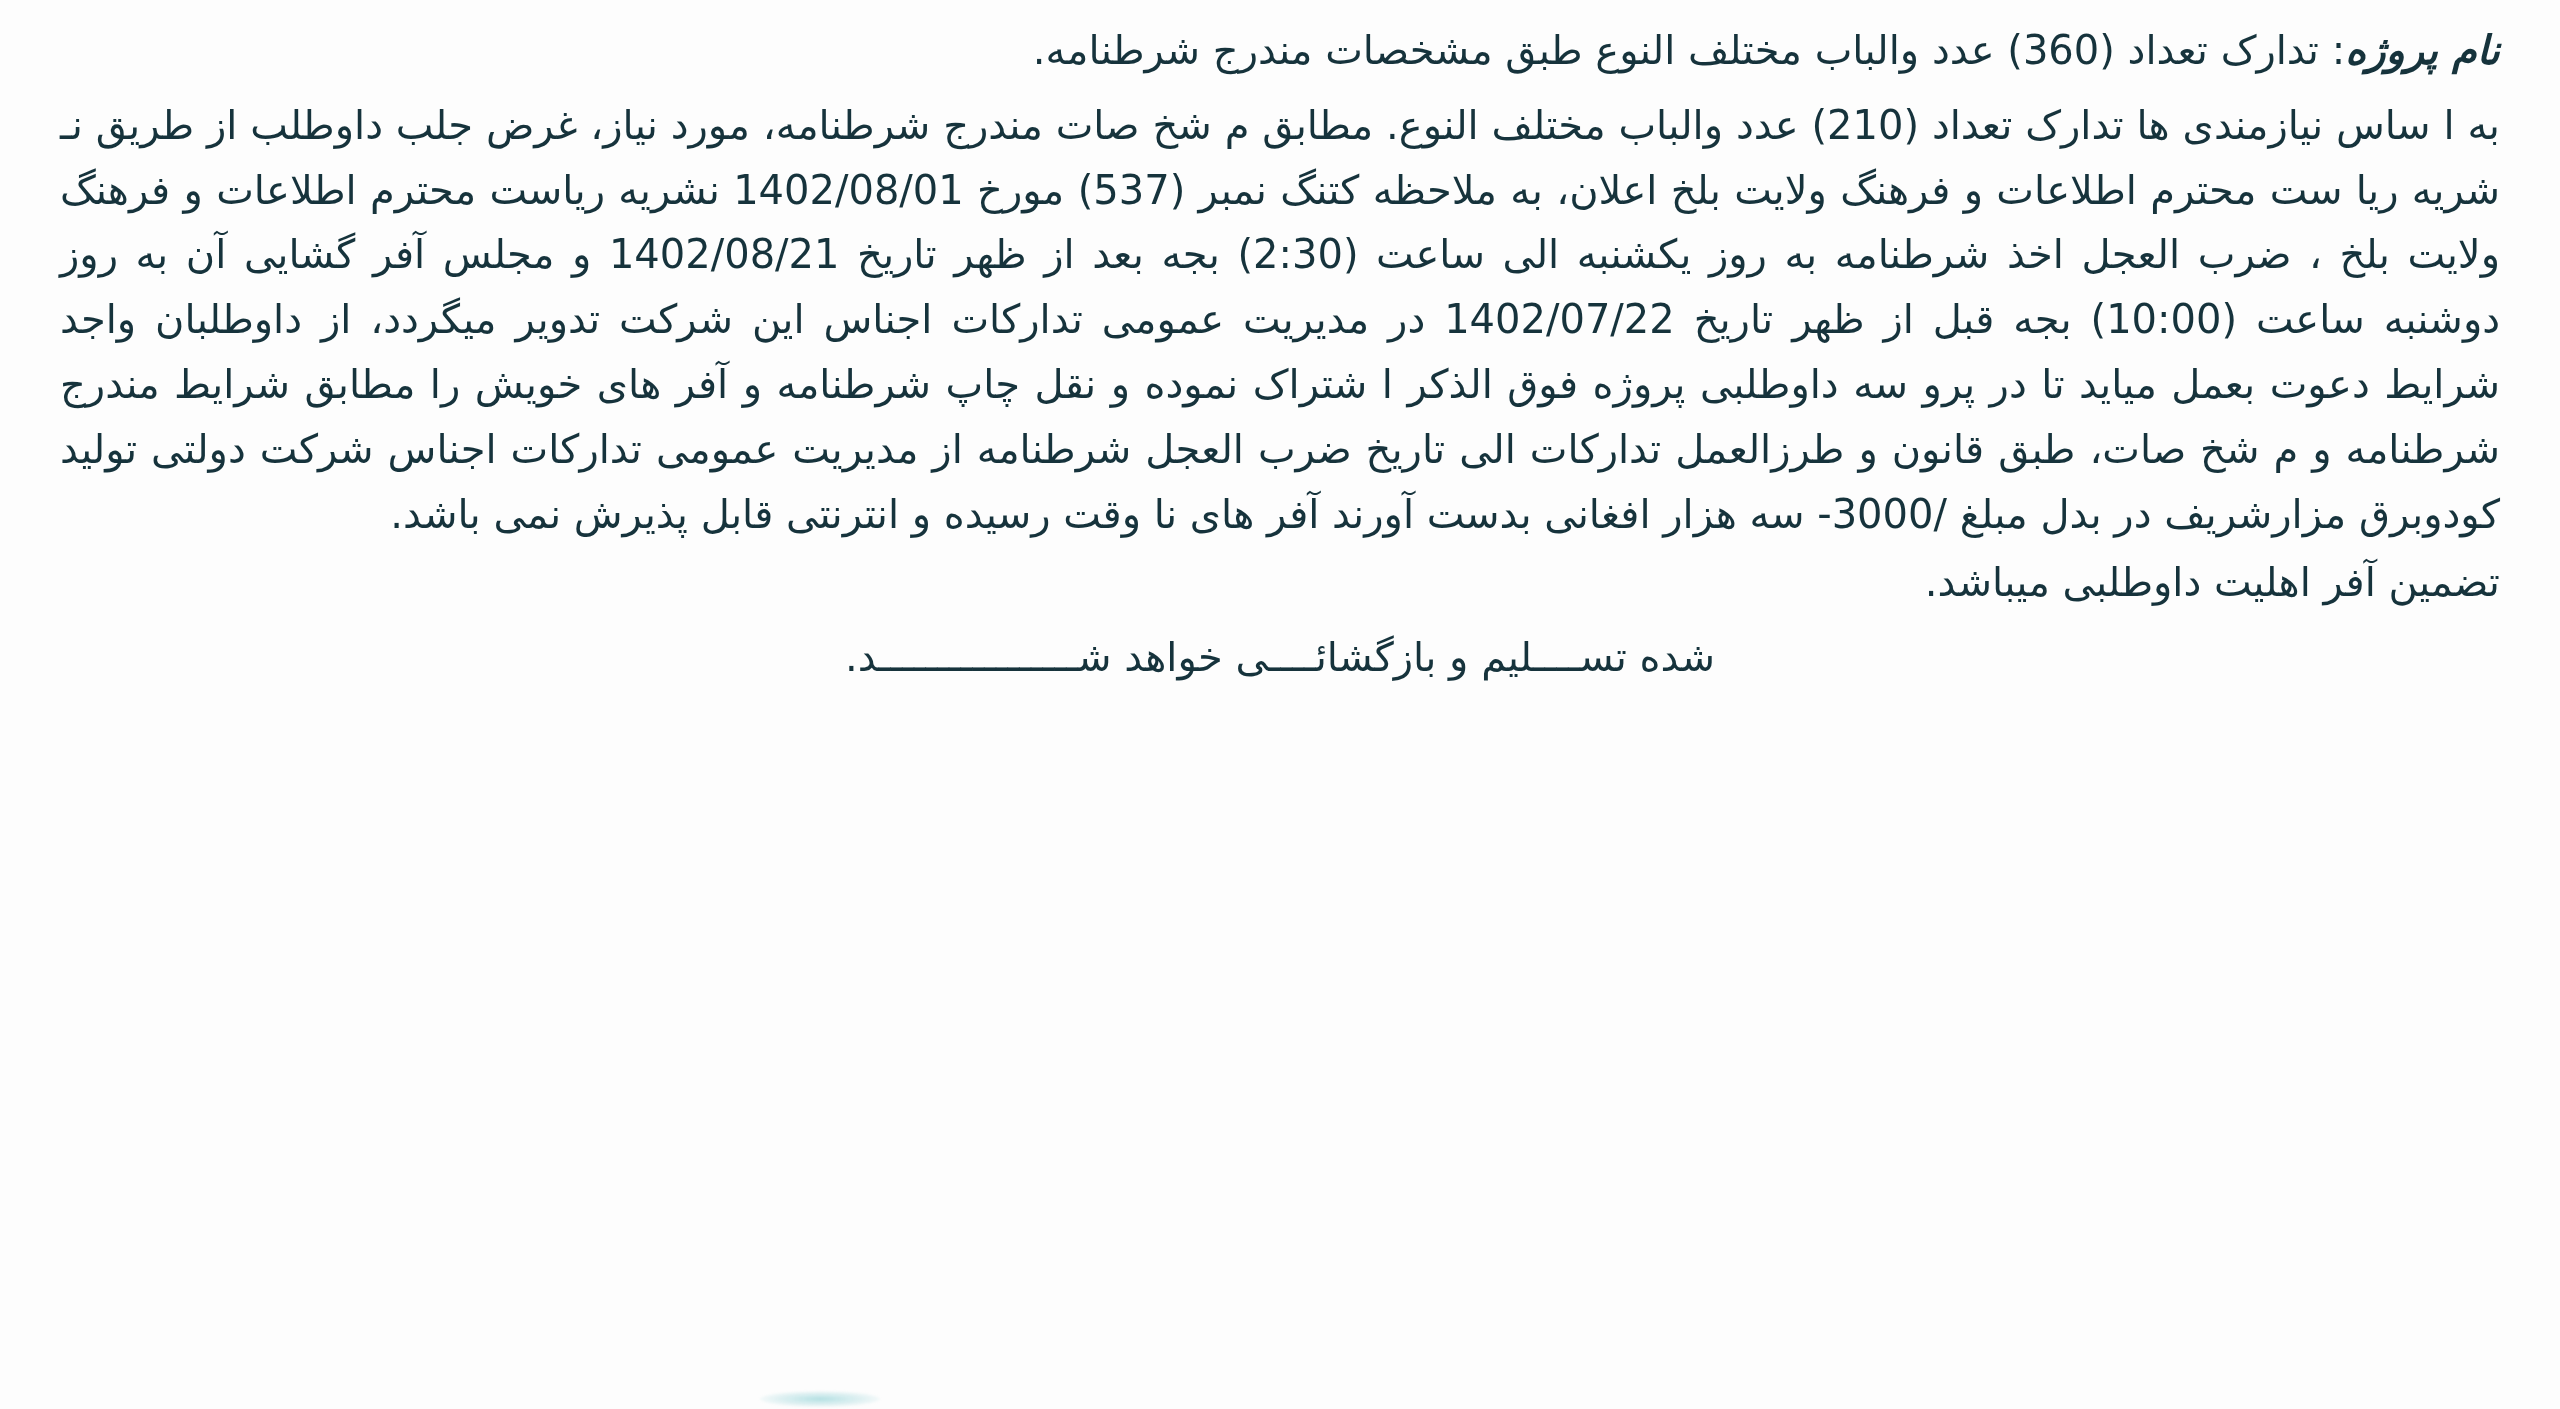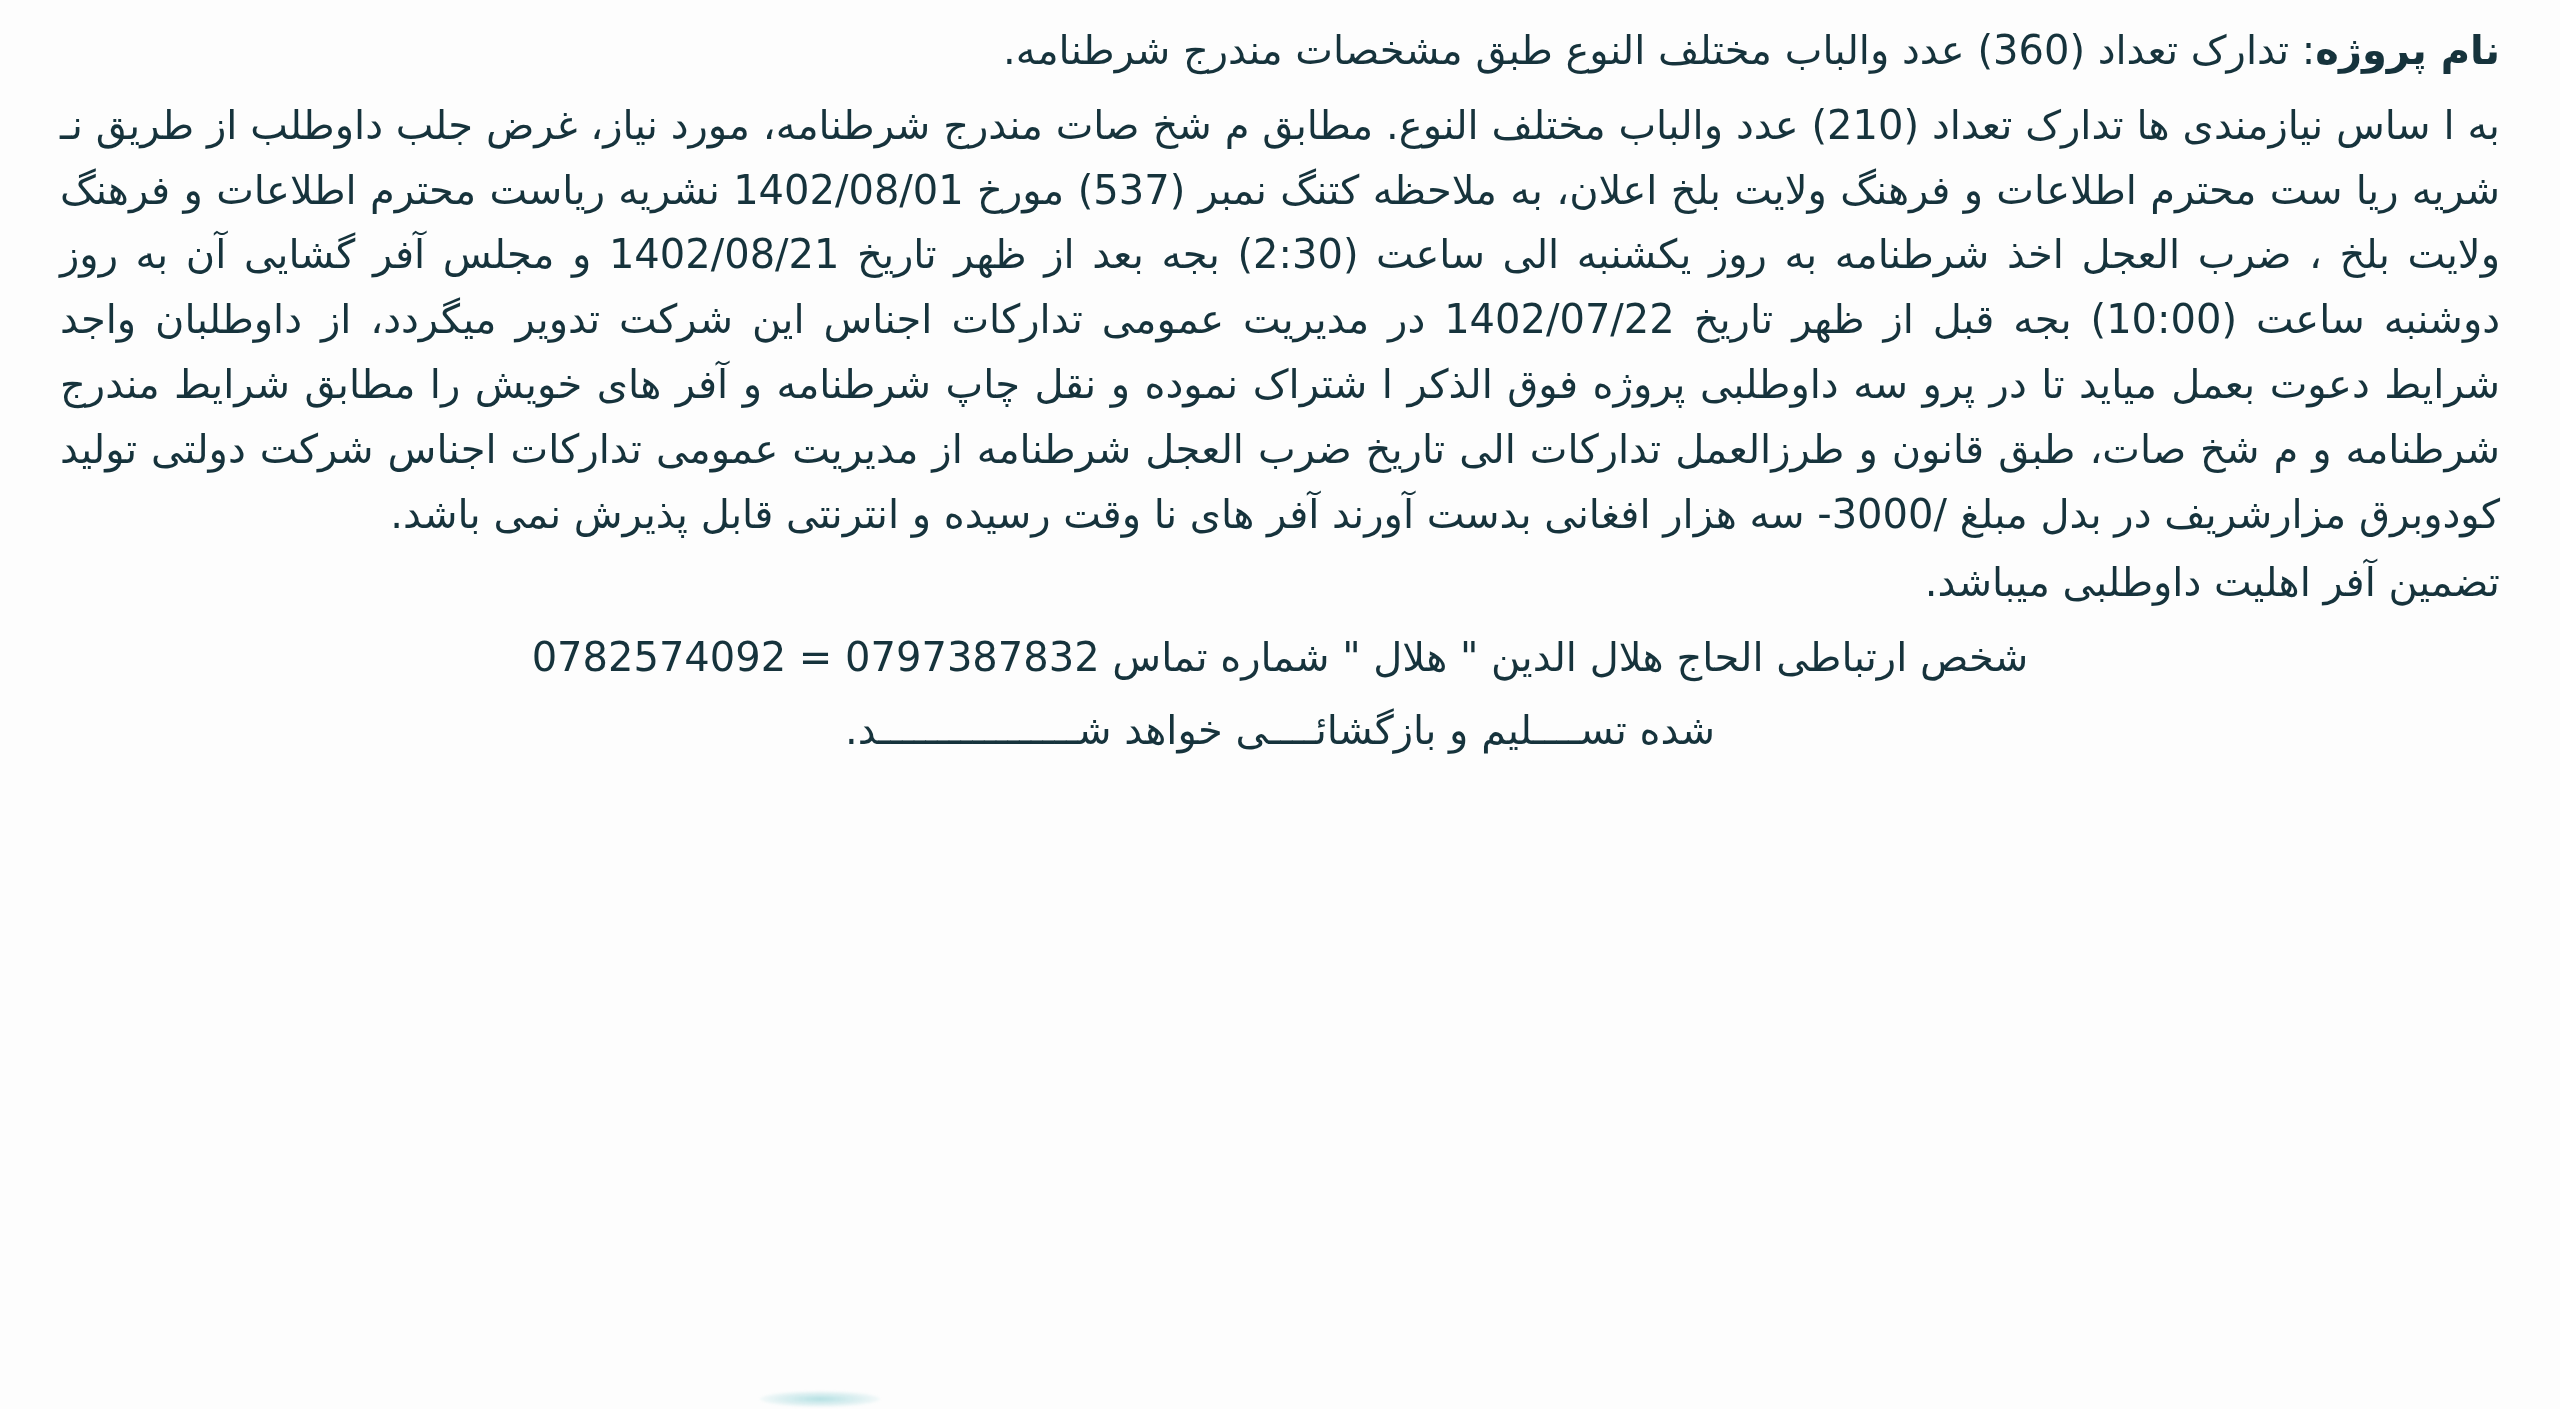"نام پروژه" .lbl { font-style: none -> italic }
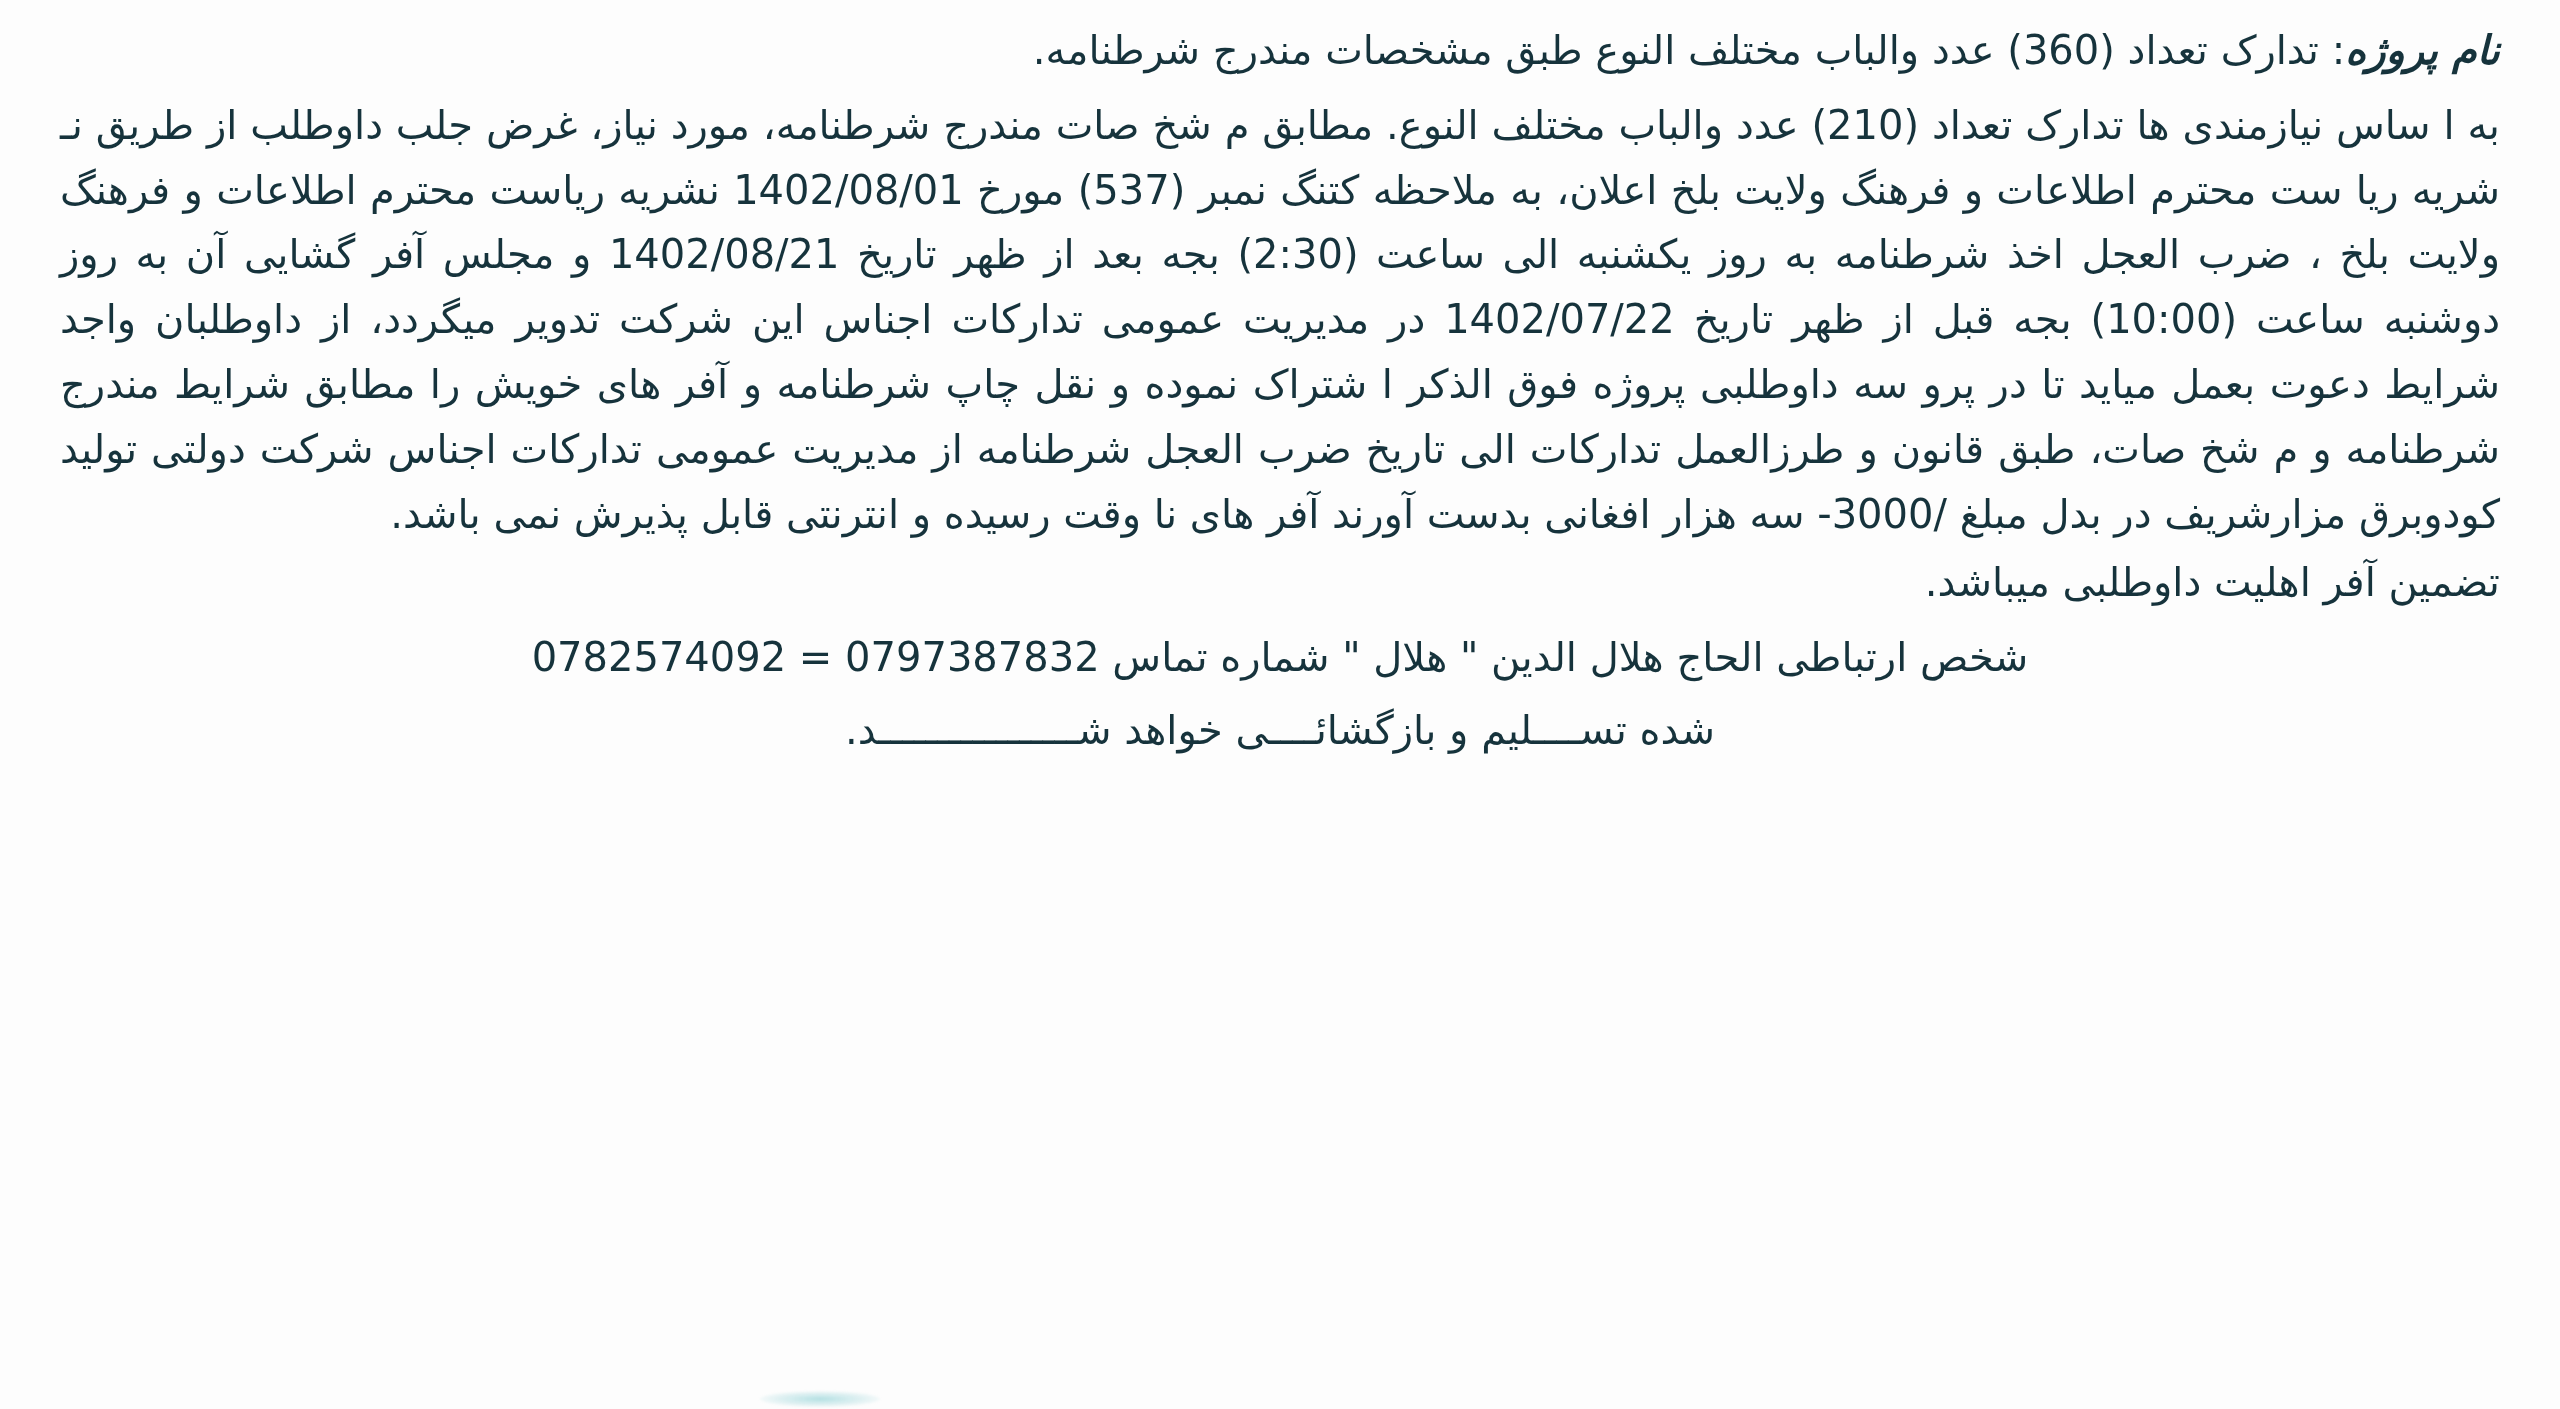"شخص ارتباطی الحاج هلال الدین" p.para { html: <p>شخص ارتباطی الحاج هلال الدین " هلال " شماره تماس 0797387832 = 0782574092</p> -> none }
